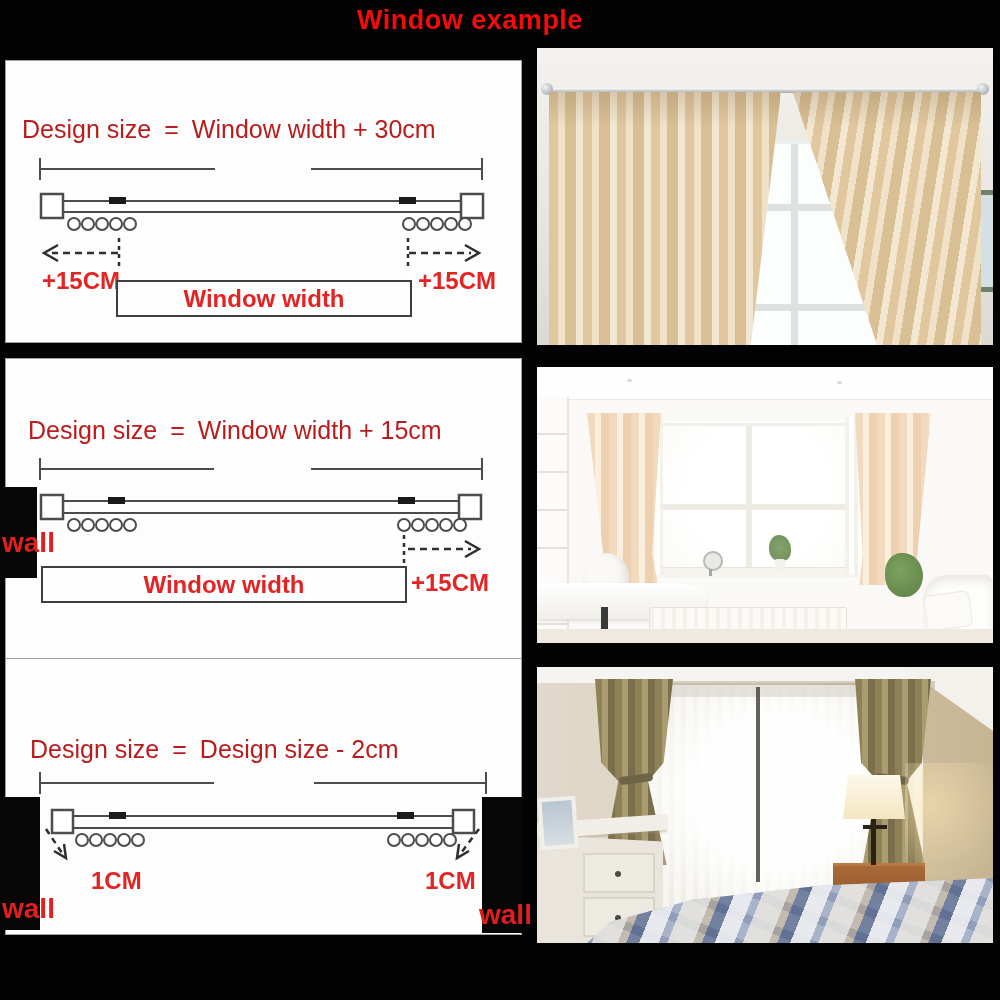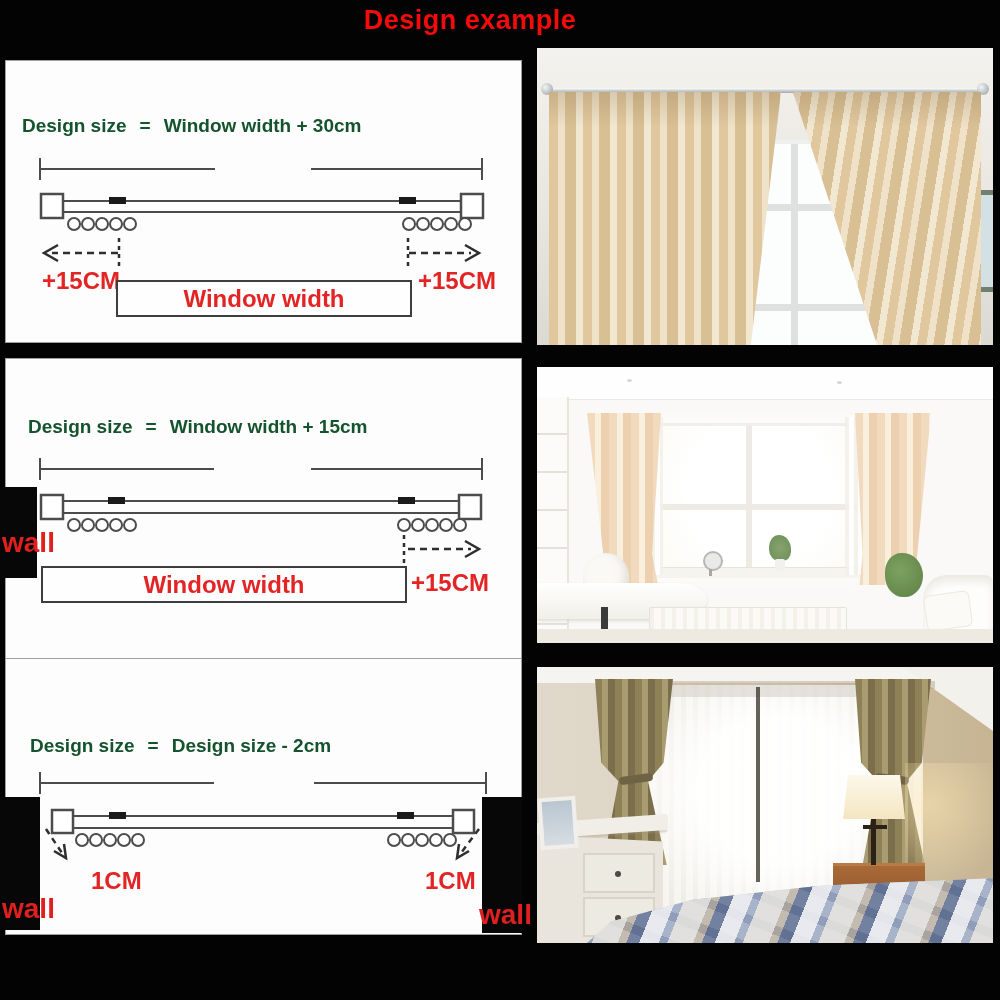"Design example" div.page-title { text: Design -> Window }
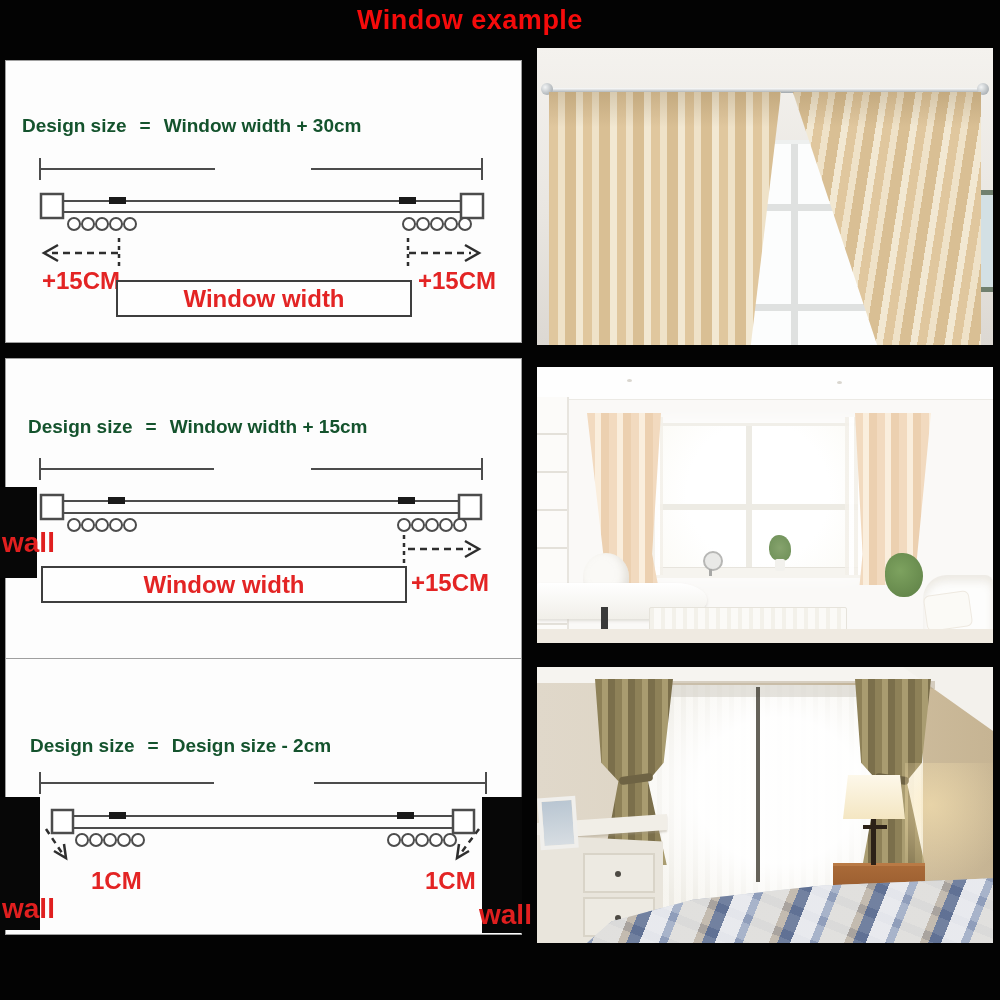"Design size = Window width" .formula { color: #14532d -> #b91c1c; font-size: 19px -> 25px; font-weight: bold -> normal }
